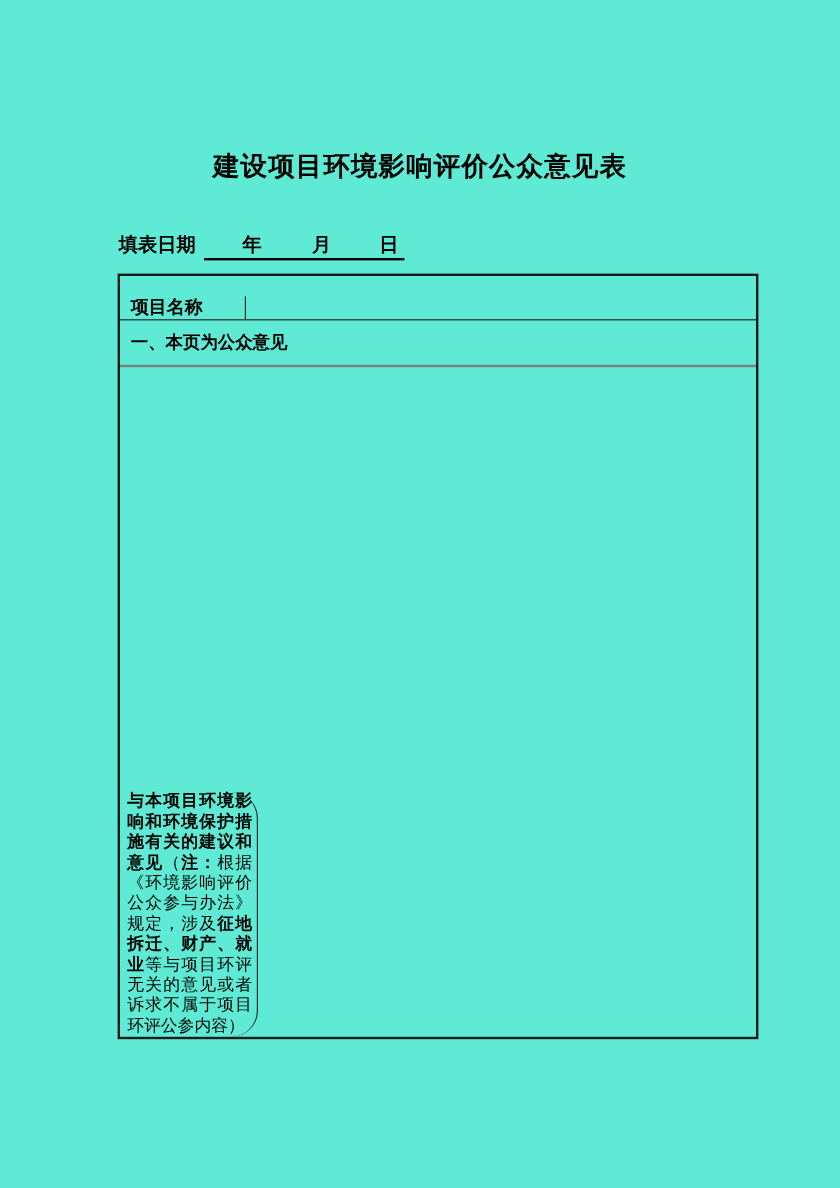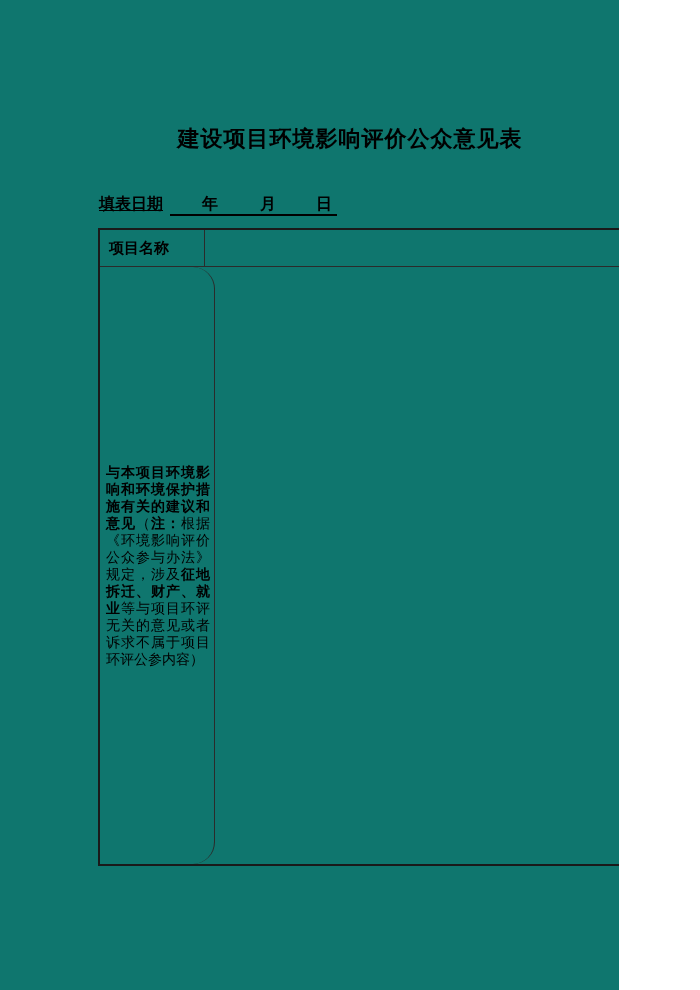"建设项目环境影响评价公众意见表" .page { background: #0f766e -> #5eead4; width: 619px -> 700px }
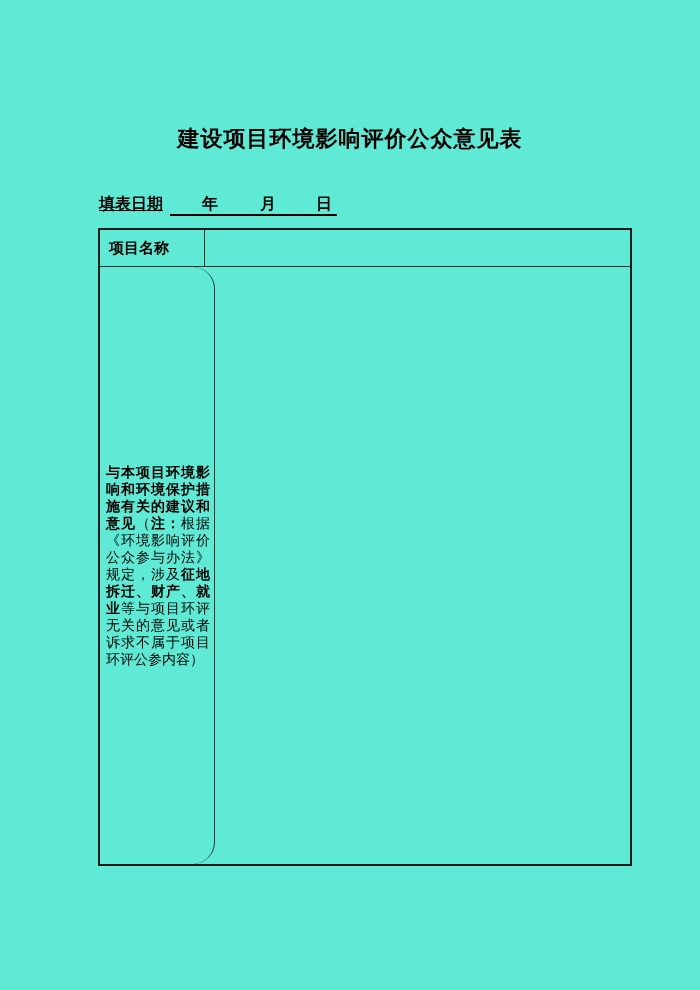"填表日期 年 月 日" .date-line { text-decoration: underline -> none }
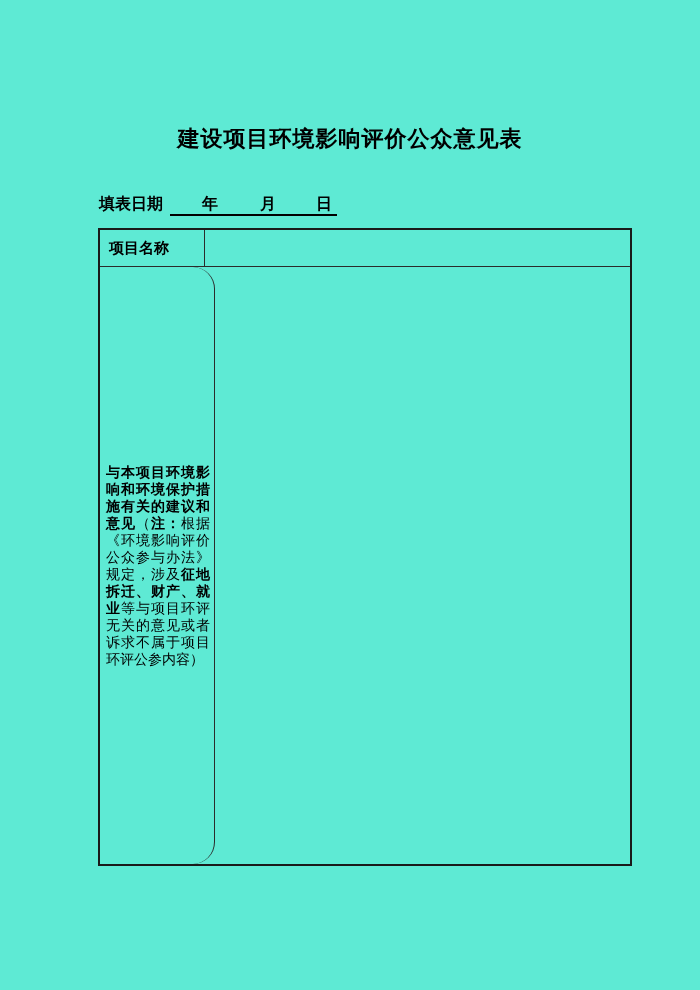"项目名称" .row { align-items: none -> flex-end }
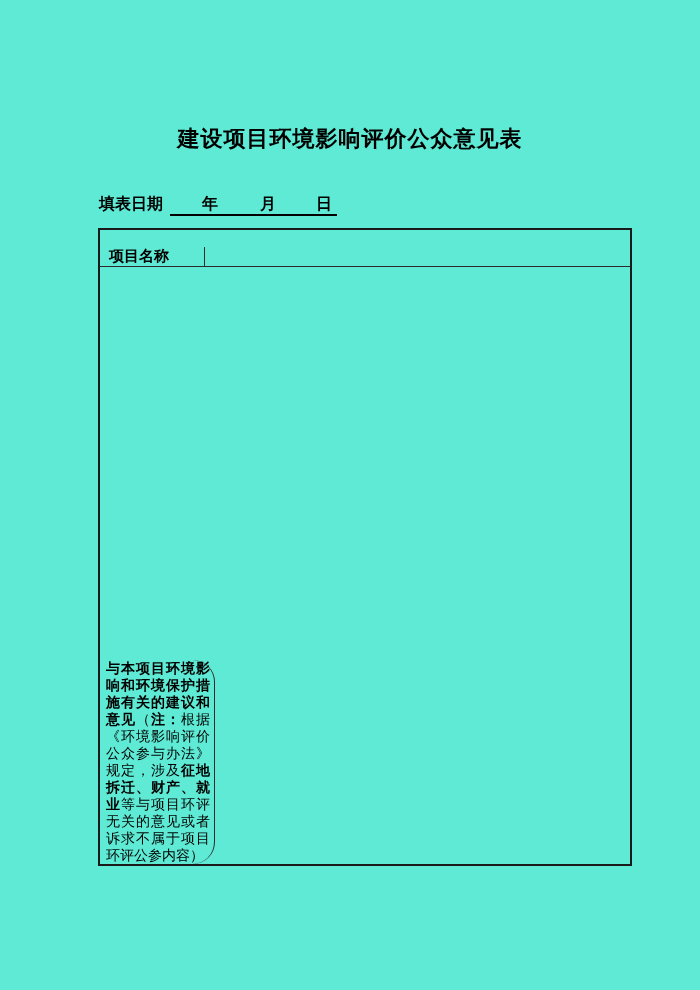"一、本页为公众意见" div.row { html: none -> <div> <span>一、本页为公众意见</span> </div> }
